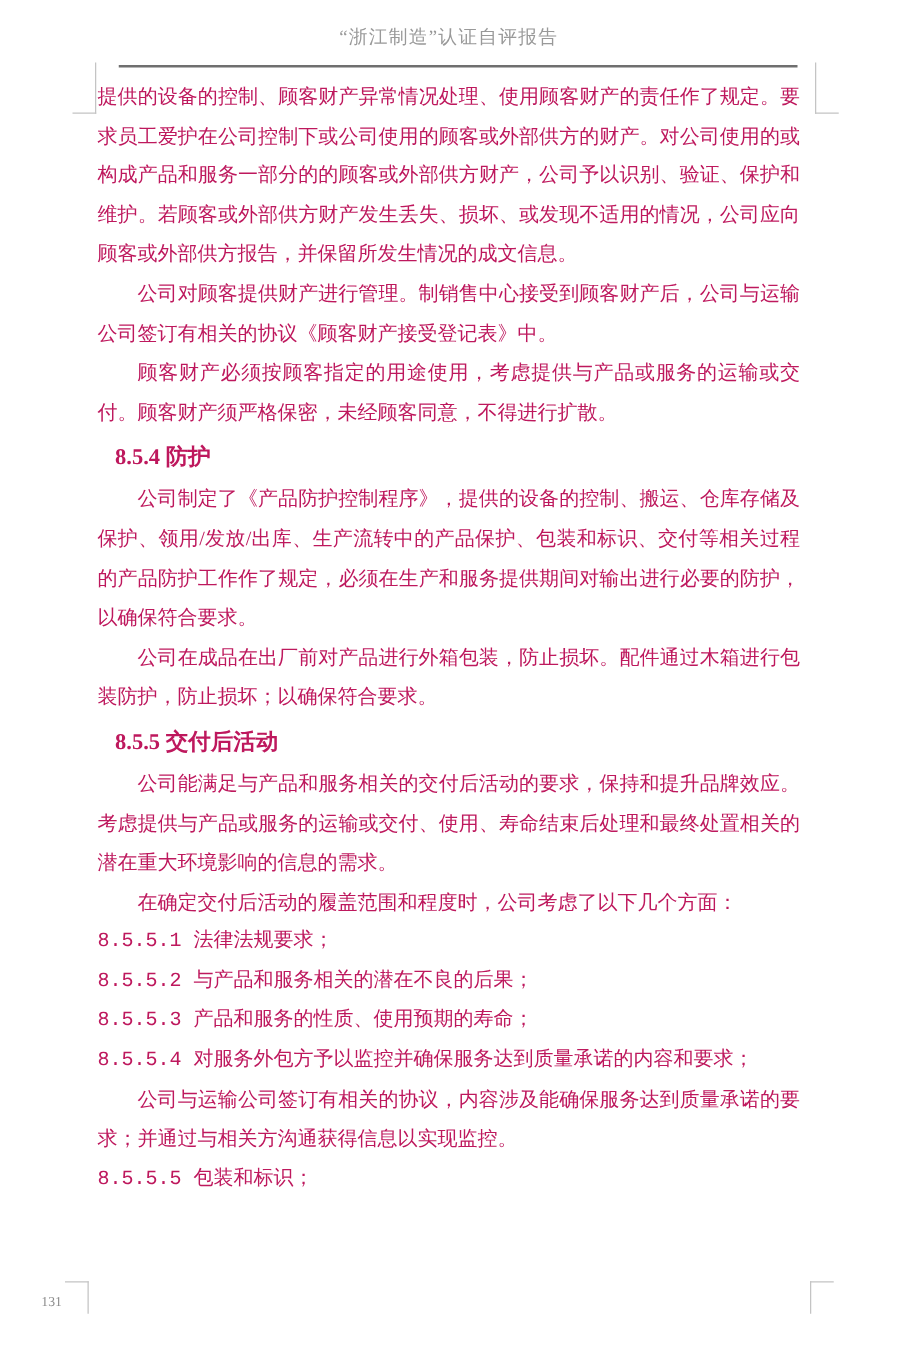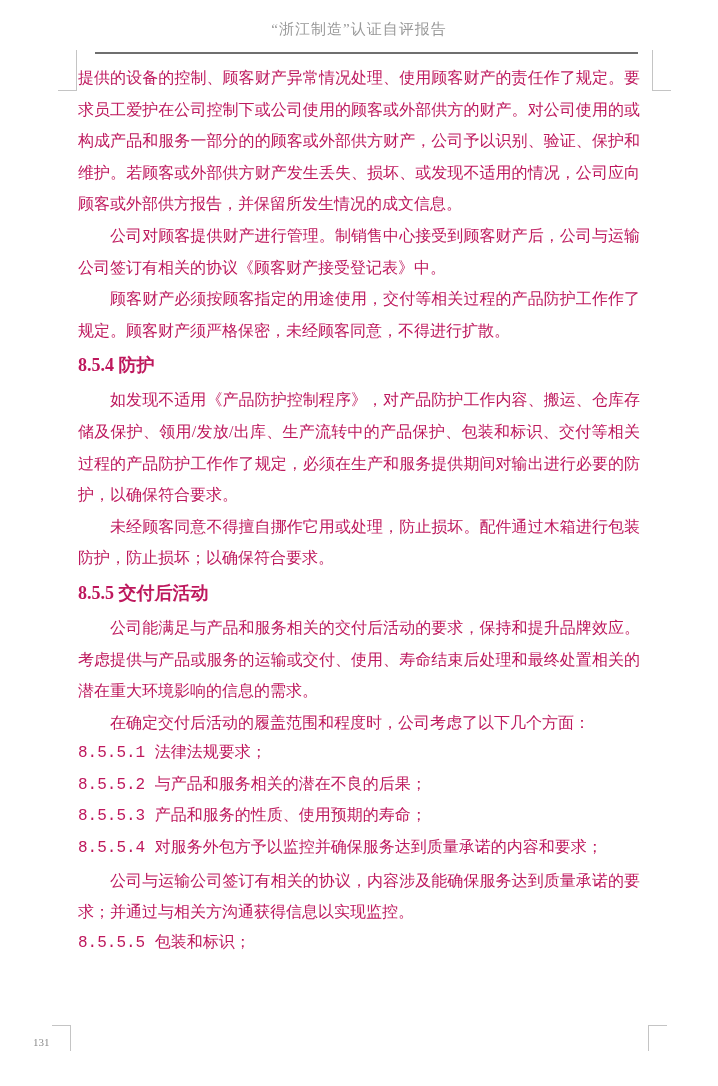"顾客财产必须按顾客指定的用途使用，交付等相关过程的产品防护工作作了规定。顾客财产" div.block { text: 交付等相关过程的产品防护工作作了规定 -> 考虑提供与产品或服务的运输或交付 }
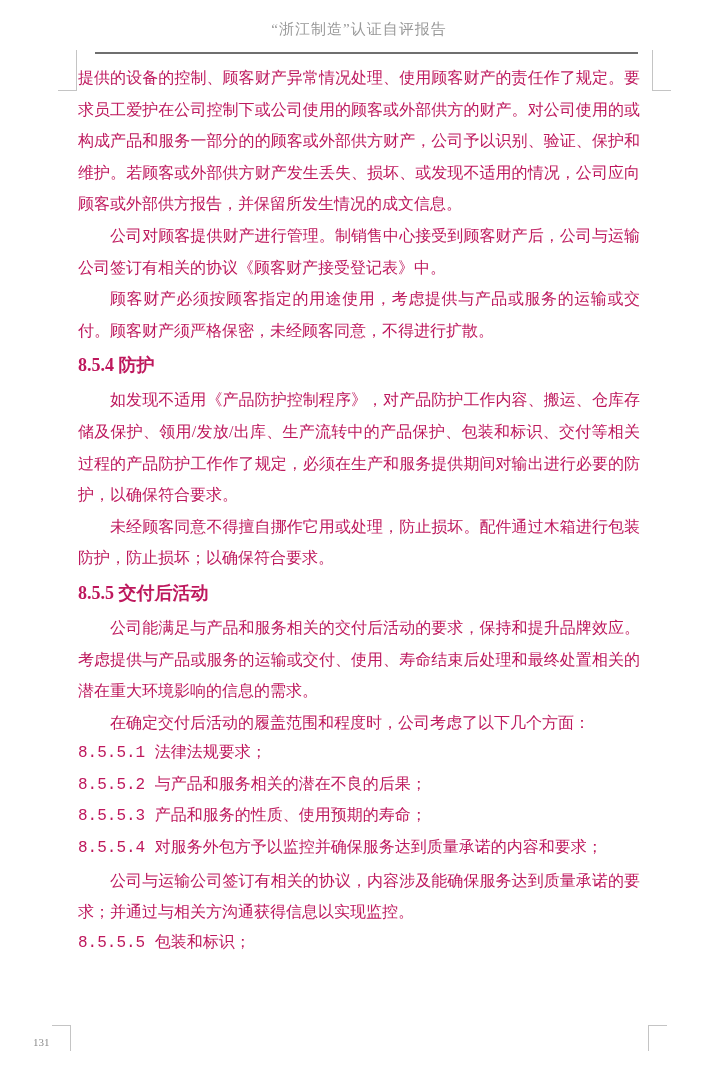"8.5.4 防护" .block.heading { margin: 1px 0 -> 1px 14px }
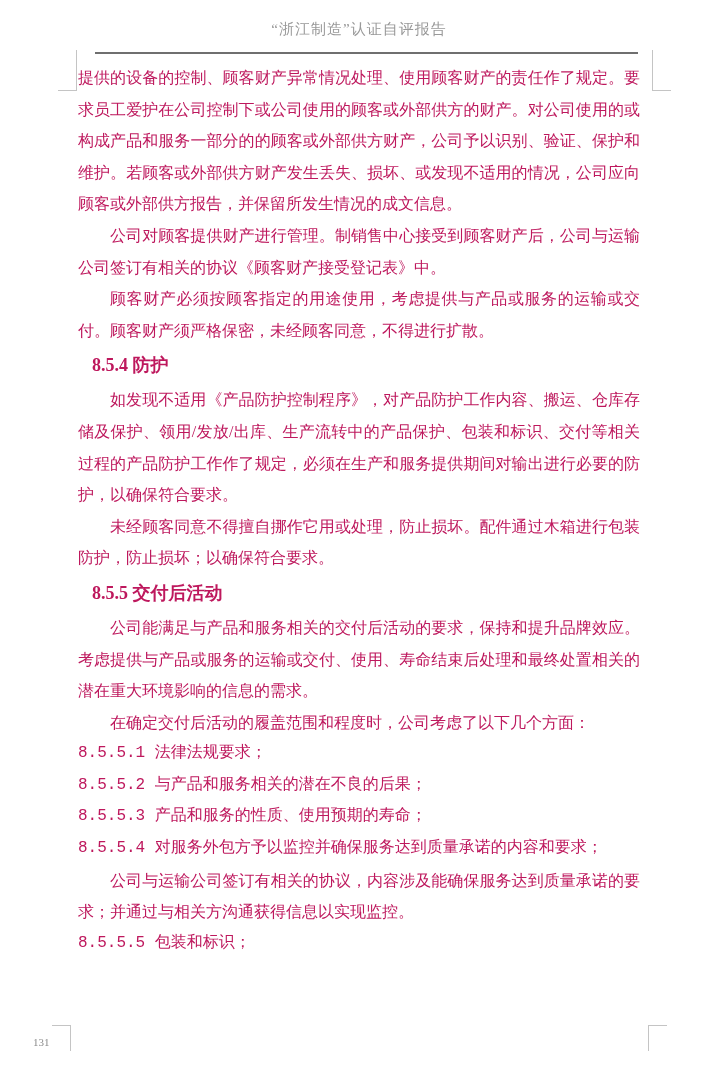"如发现不适用《产品防护控制程序》，对产品防护工作内容、搬运、仓库存储及保护、领用" div.block { text: 如发现不适用《产品防护控制程序》，对产品防护工作内容 -> 公司制定了《产品防护控制程序》，提供的设备的控制 }
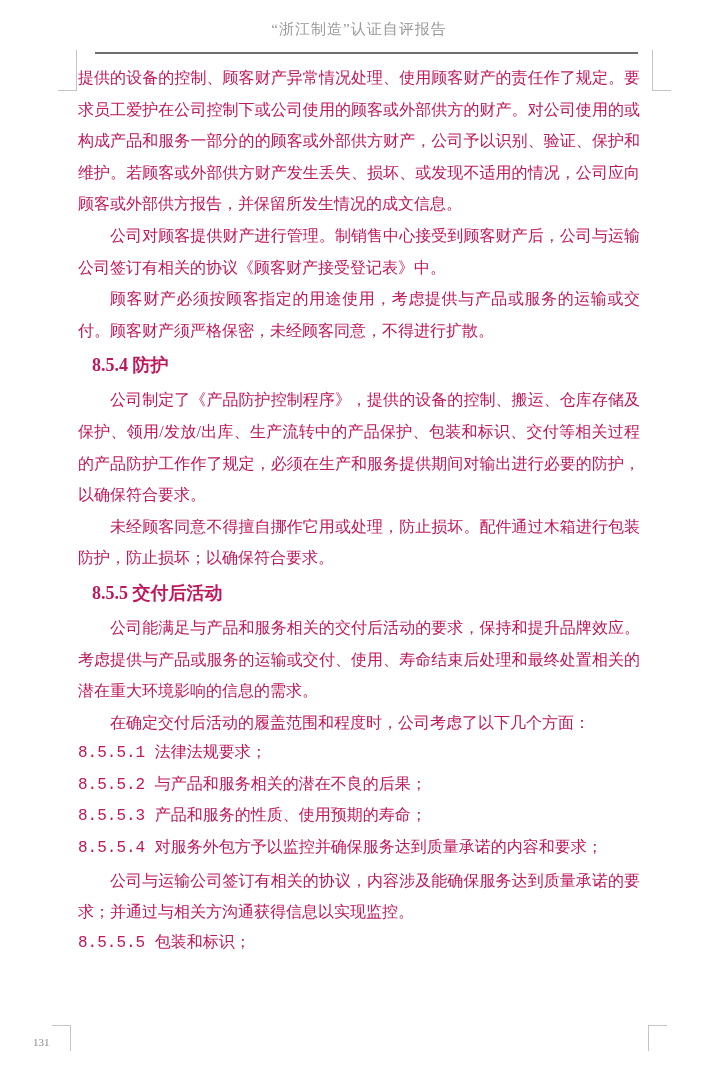"未经顾客同意不得擅自挪作它用或处理，防止损坏。配件通过木箱进行包装防护，防止损坏" div.block { text: 未经顾客同意不得擅自挪作它用或处理 -> 公司在成品在出厂前对产品进行外箱包装 }
